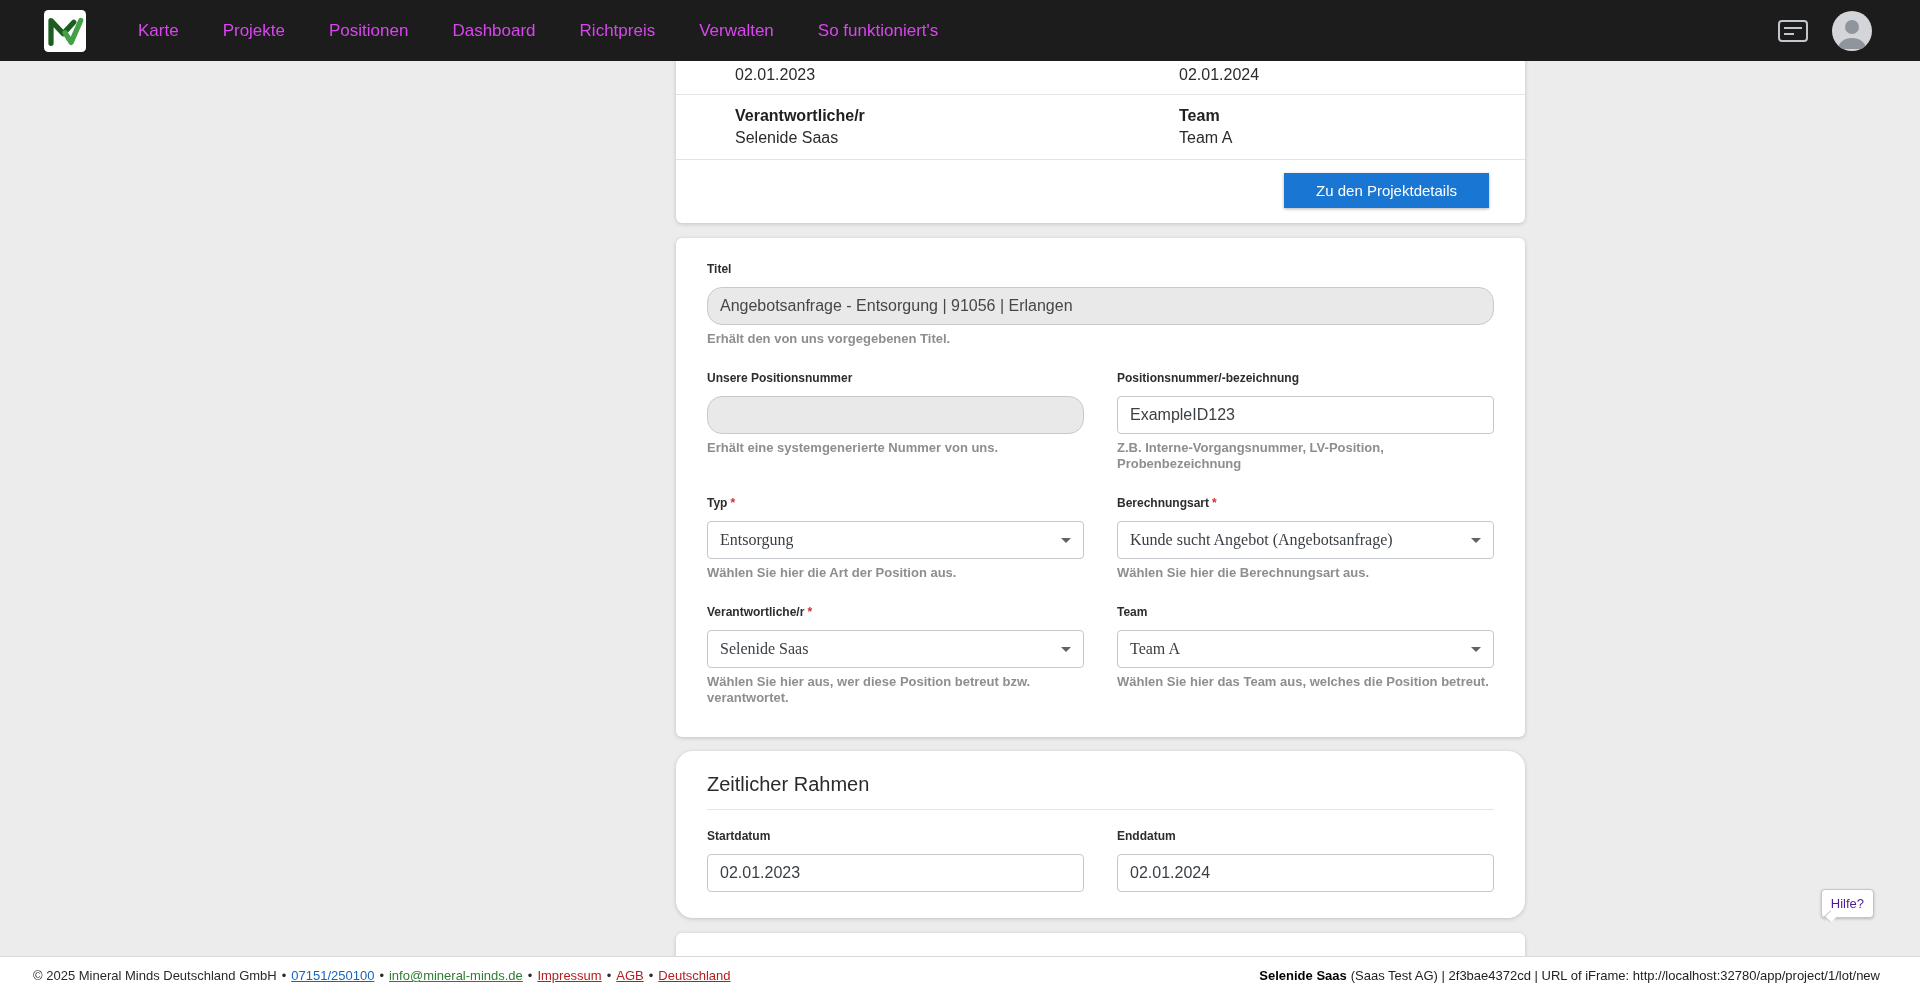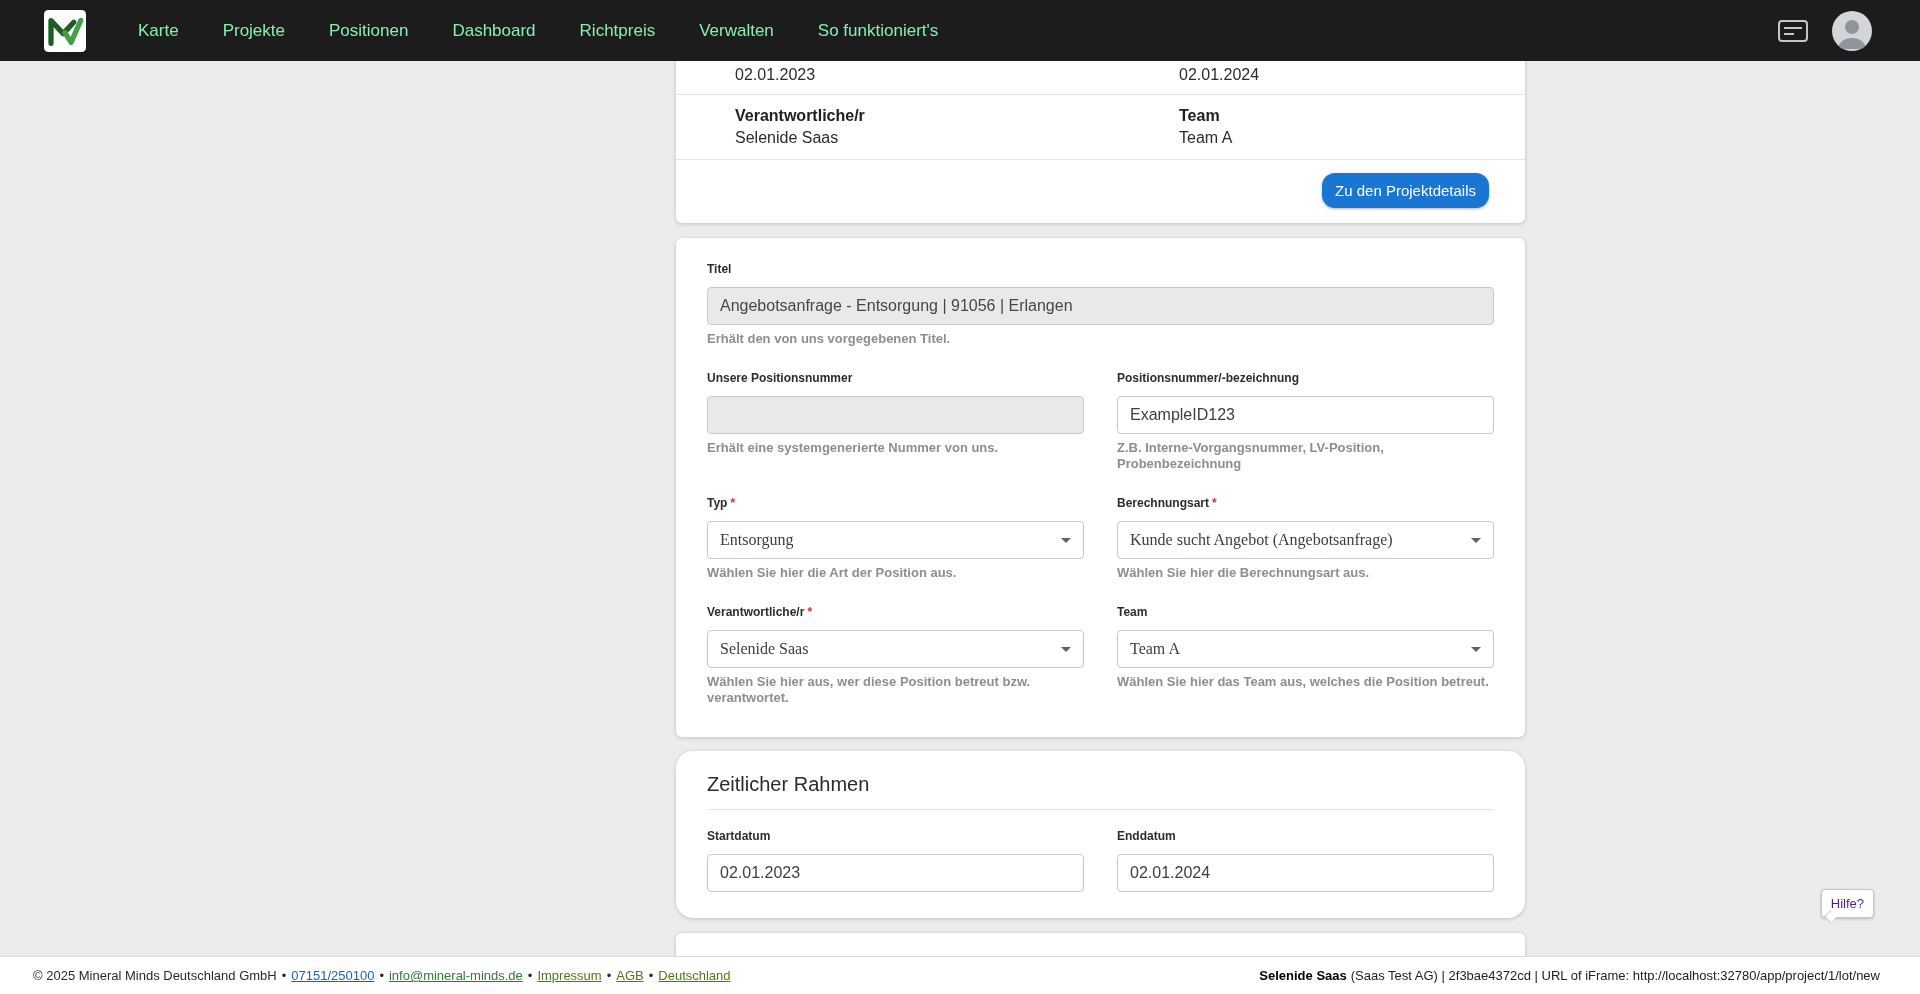"Karte" .nav-link { color: #86efac -> #d946ef }
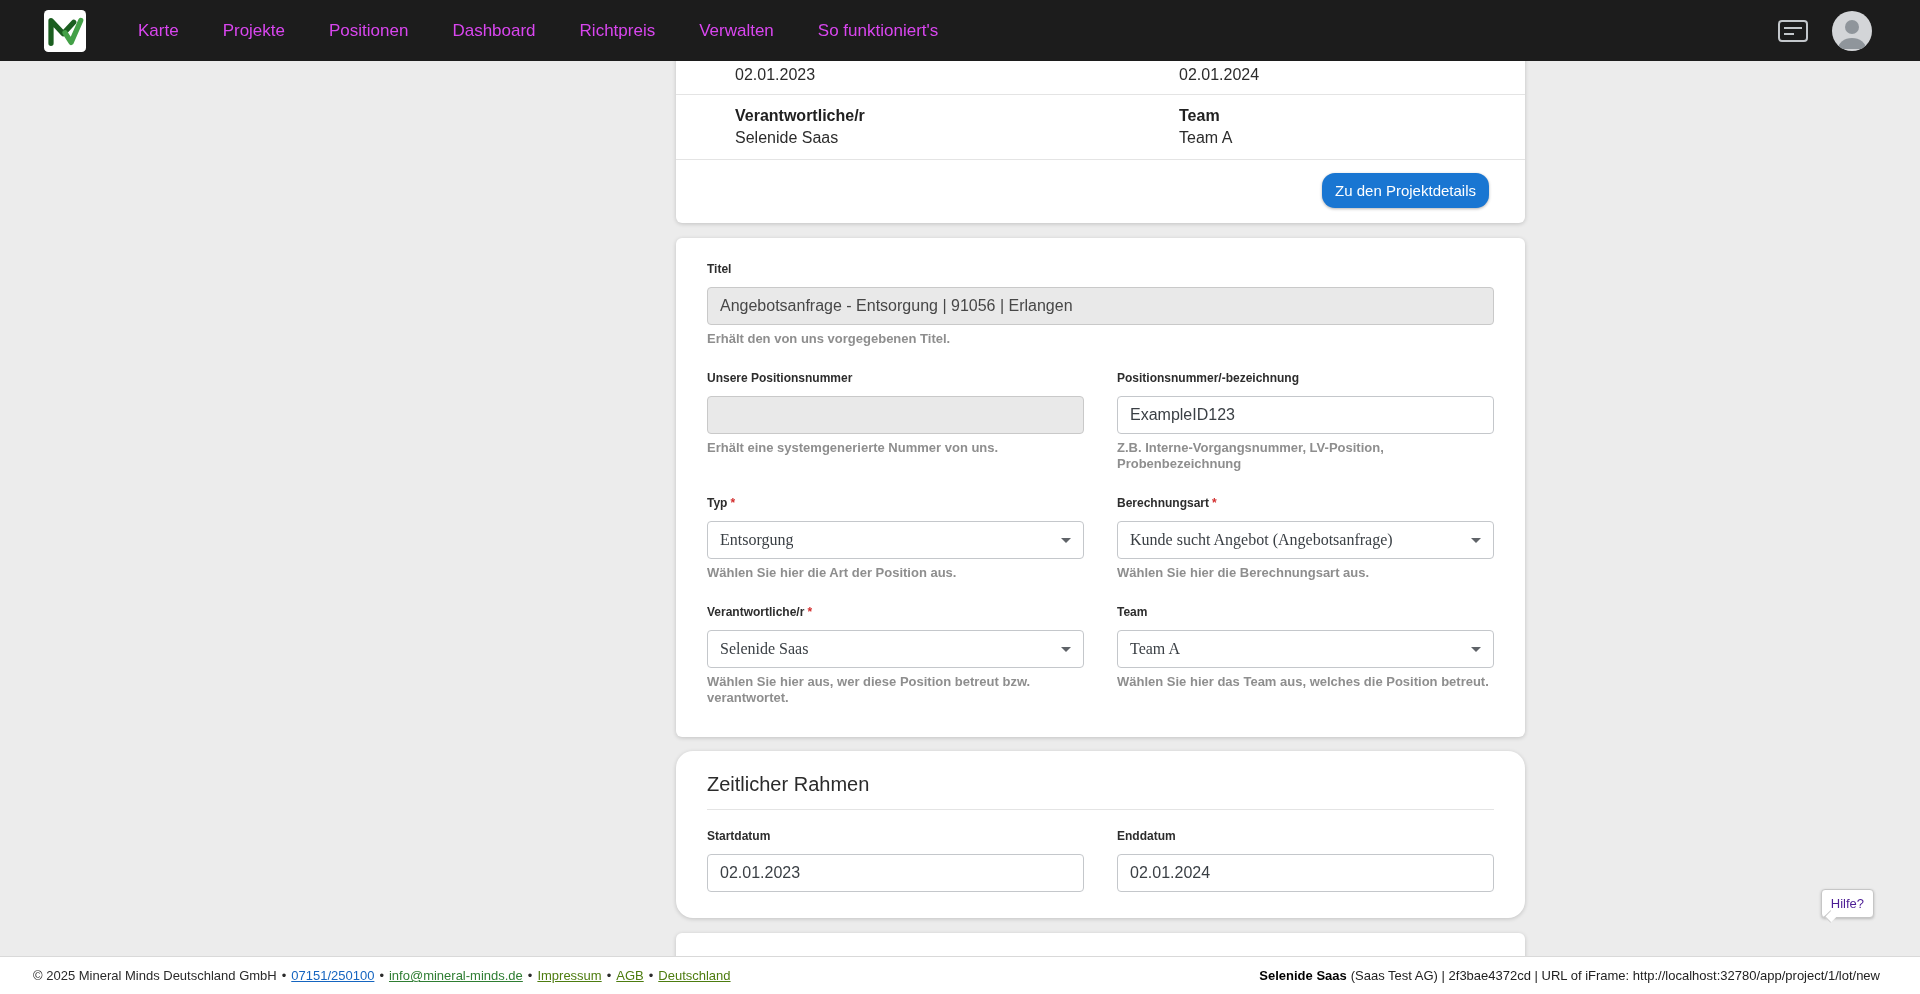"Zu den Projektdetails" .btn-primary { border-radius: 13px -> 0; padding: 9px 13px -> 9px 32px }
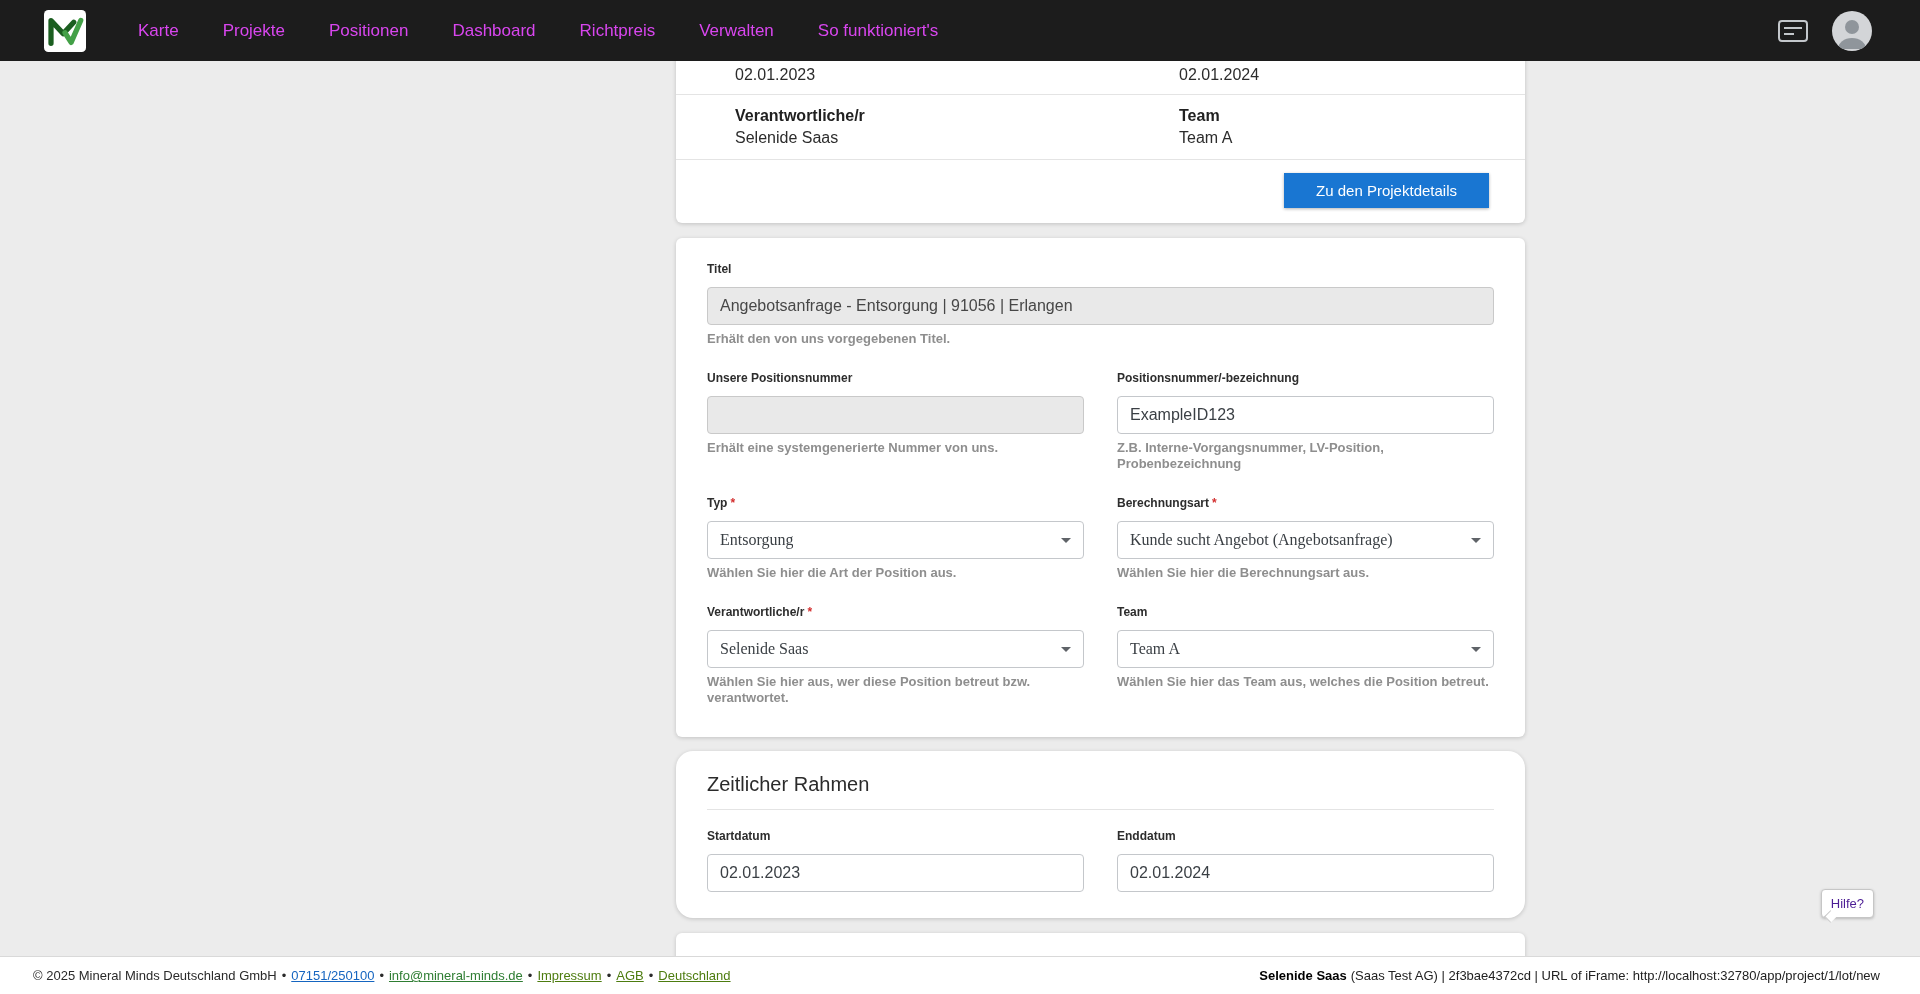"Angebotsanfrage - Entsorgung | 91056" .control:disabled, .control.disabled { border-radius: none -> 15px }
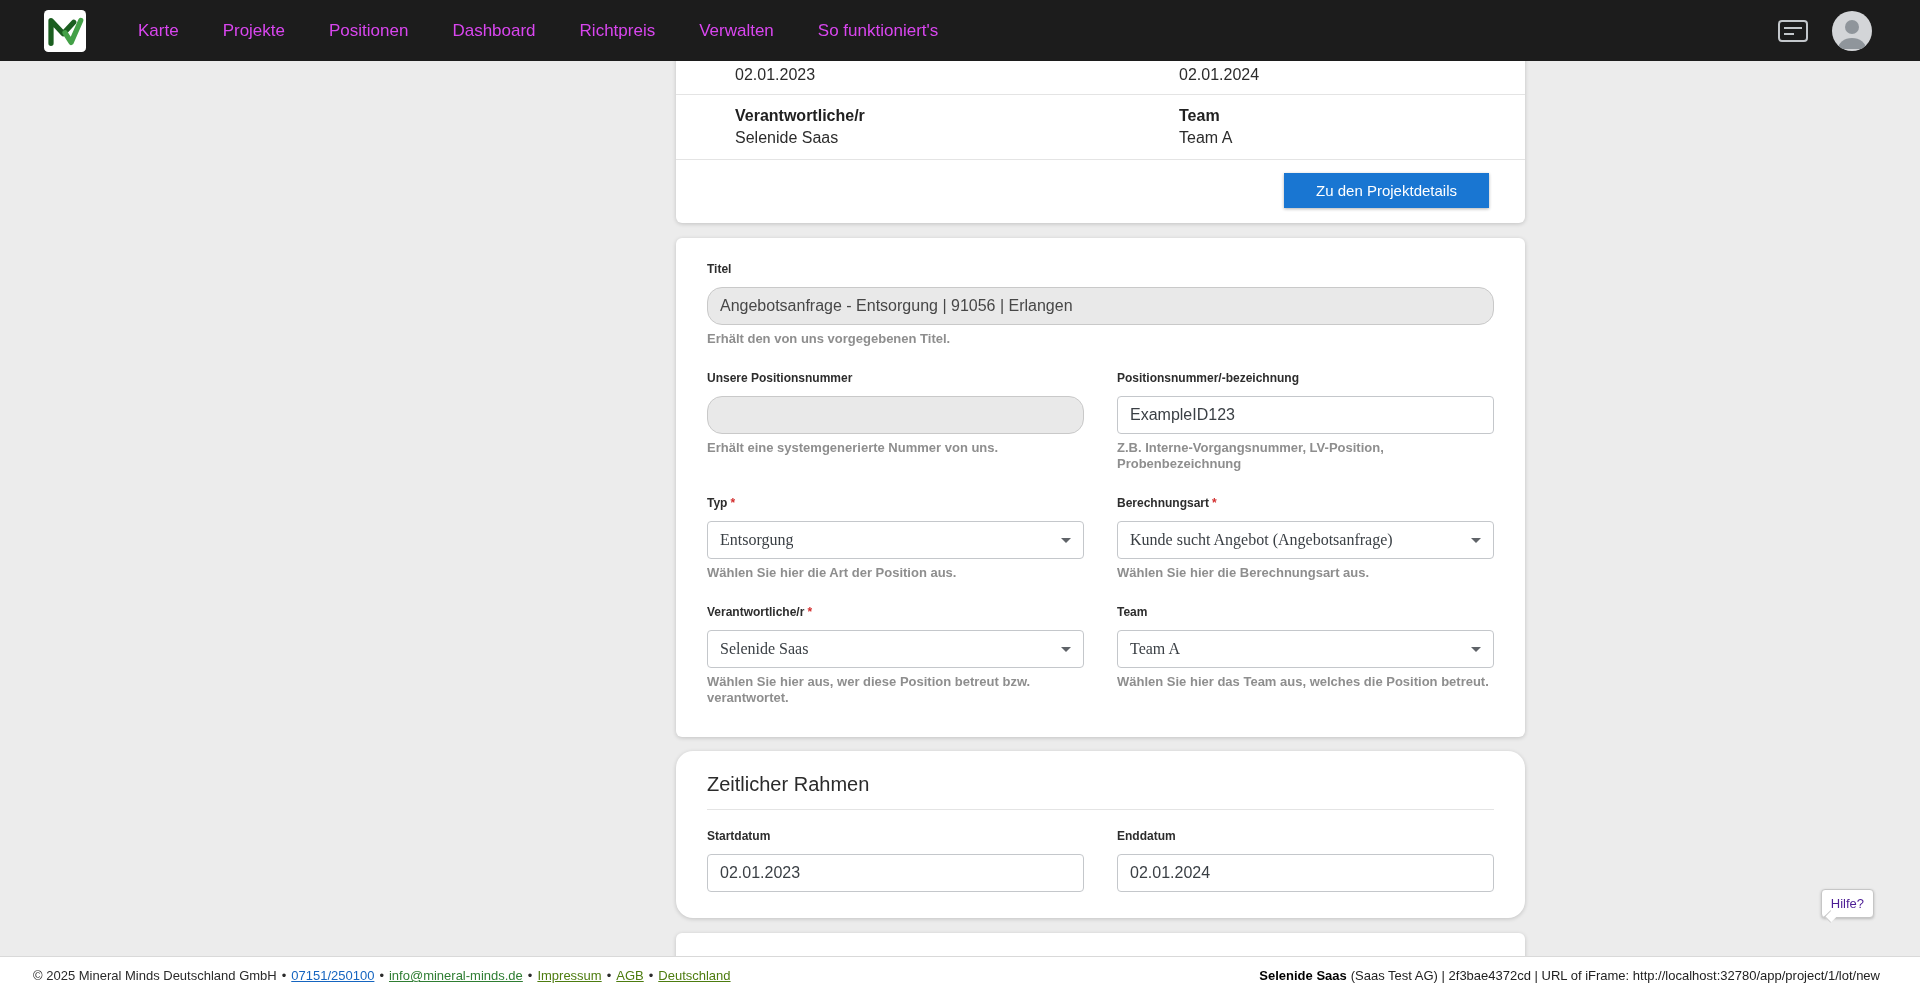"Impressum" .flink.legal { color: #4d7c0f -> #b91c1c }
